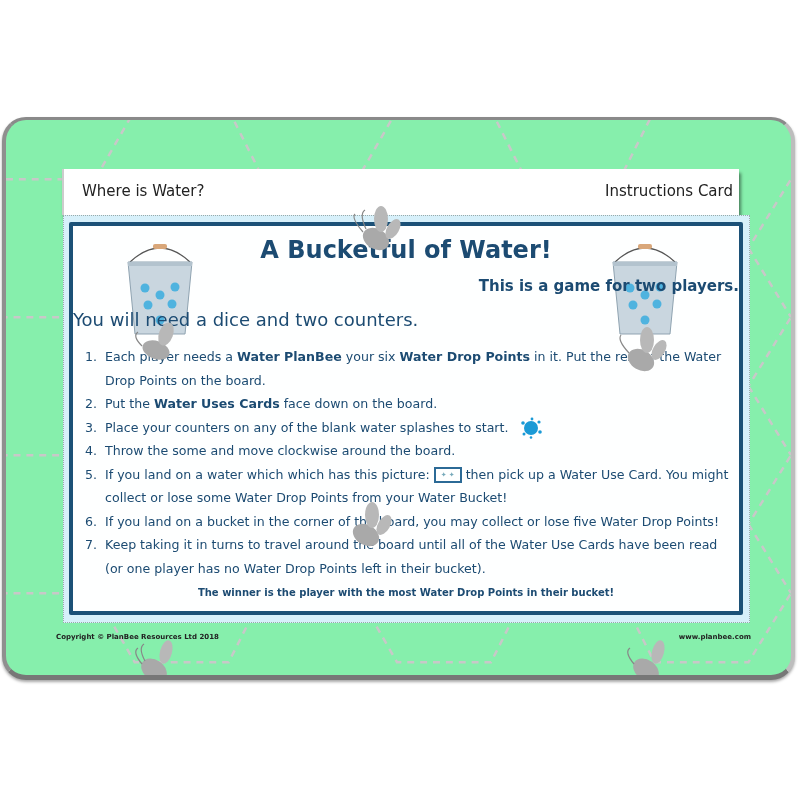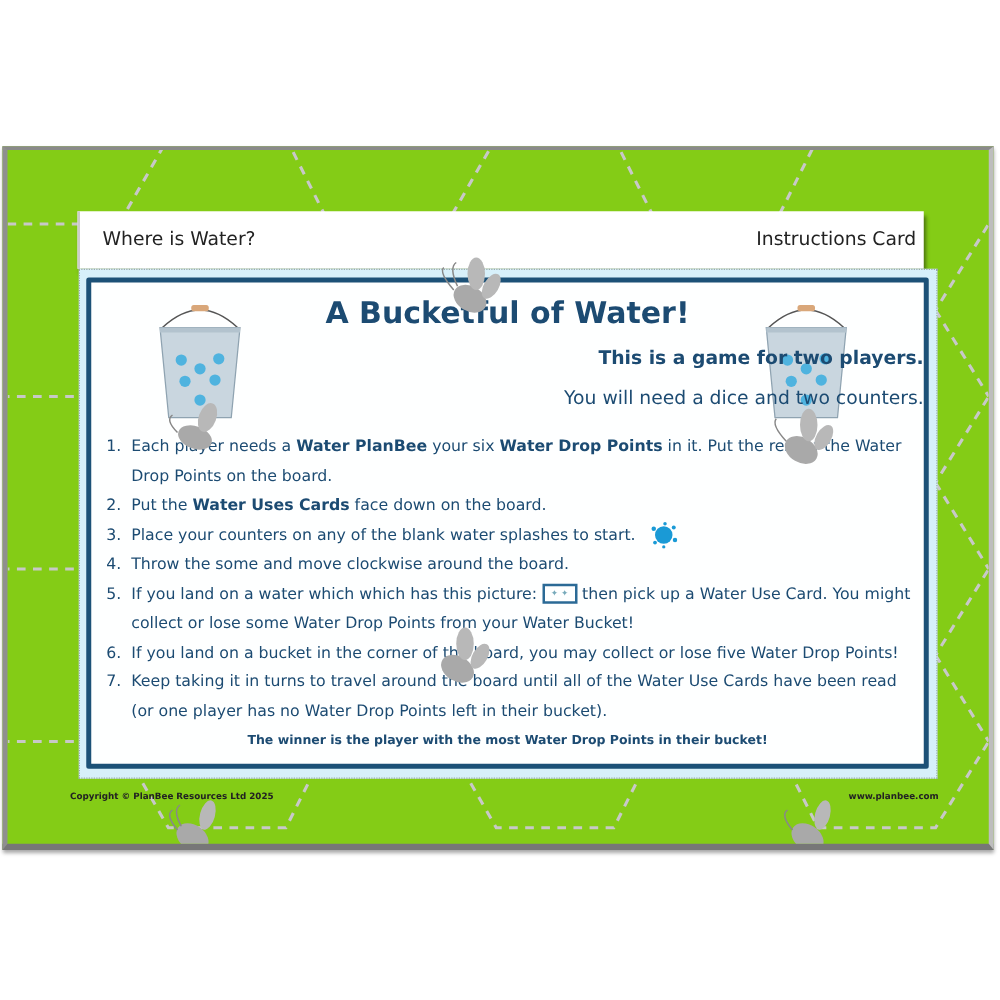"Where is Water?" .sheet { background: #84cc16 -> #86efac; border-radius: none -> 24px }
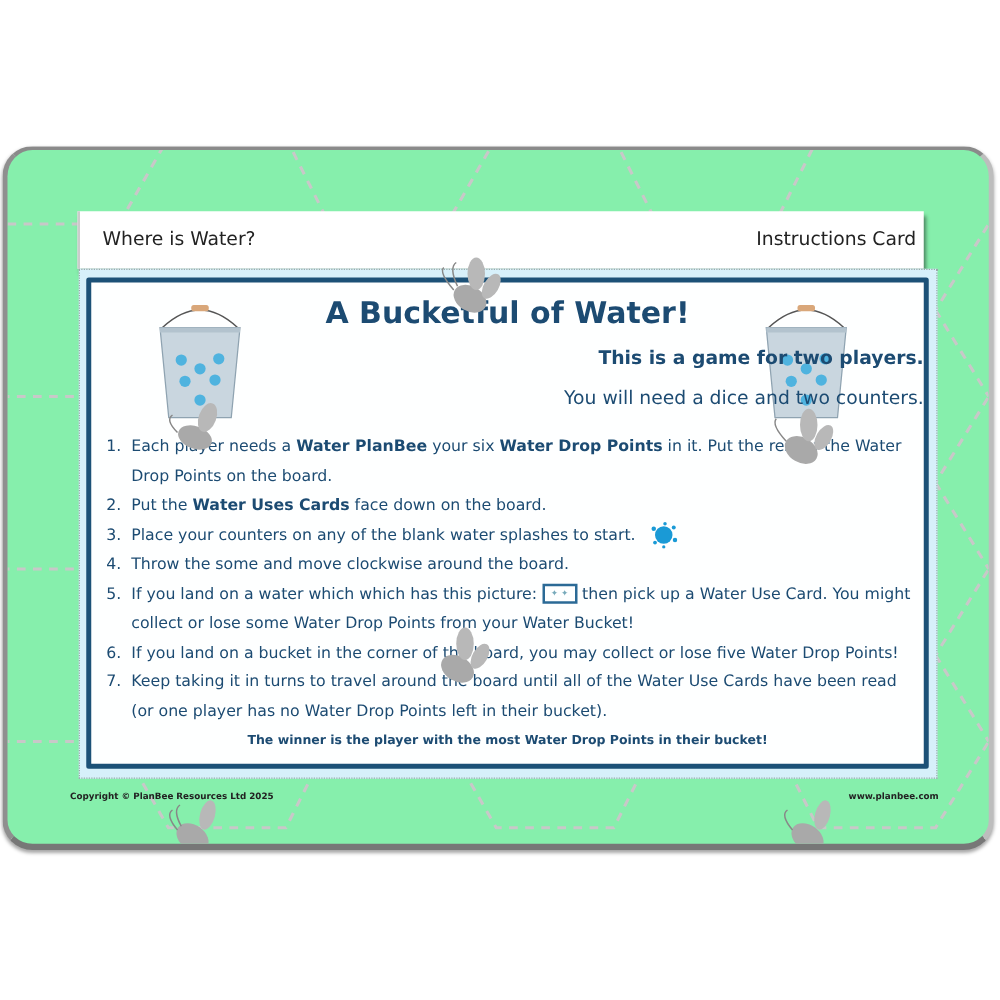"You will need a dice" .needs { font-size: 15px -> 18px; text-align: right -> left }
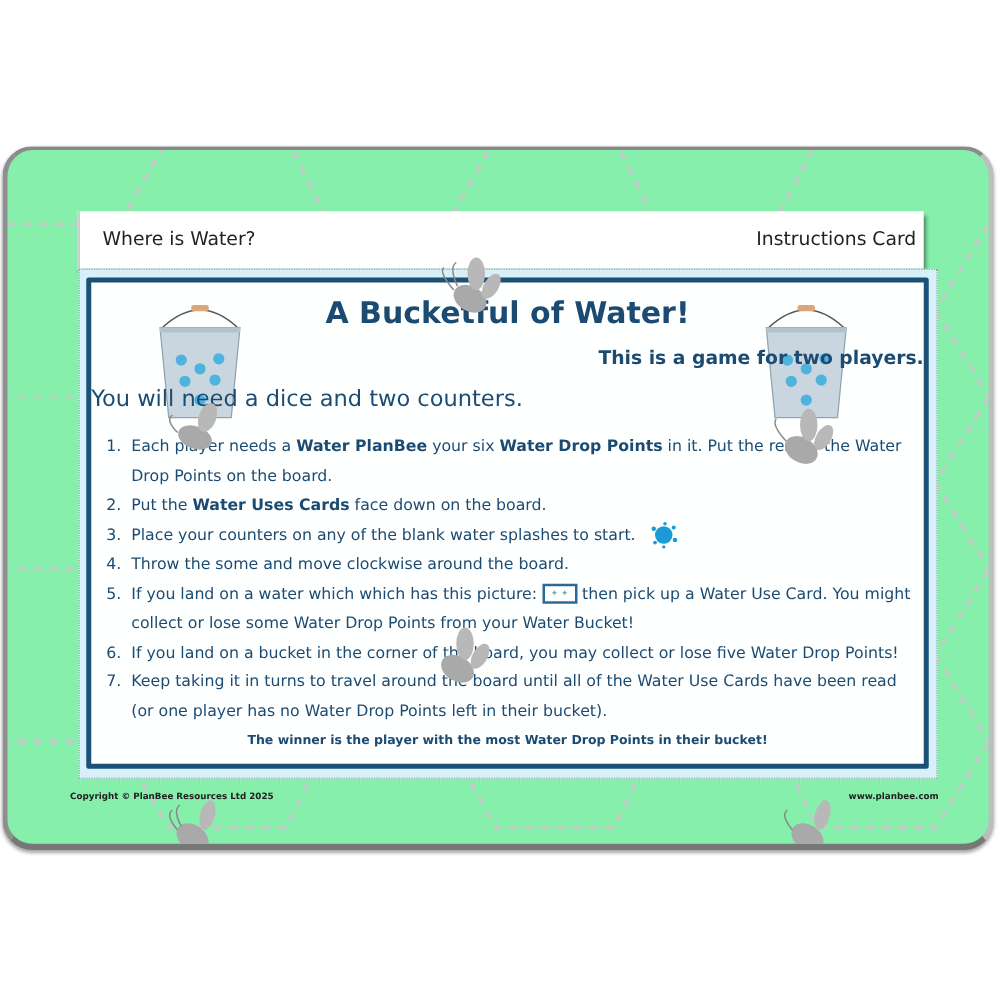"Copyright © PlanBee Resources Ltd" span.footer-left { text: 2025 -> 2018 }
